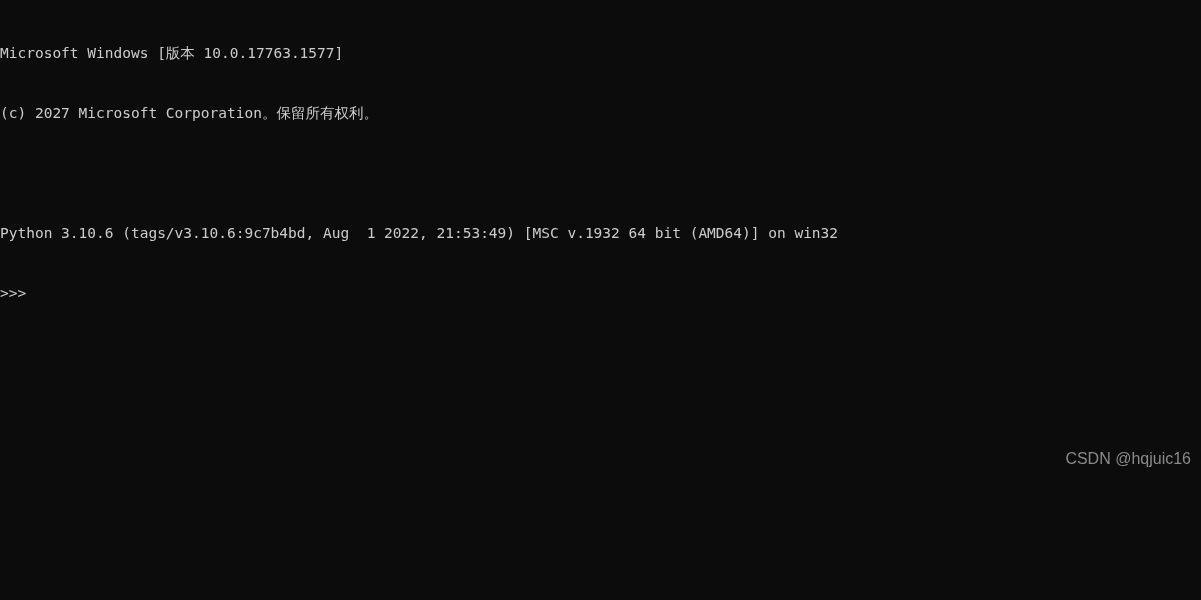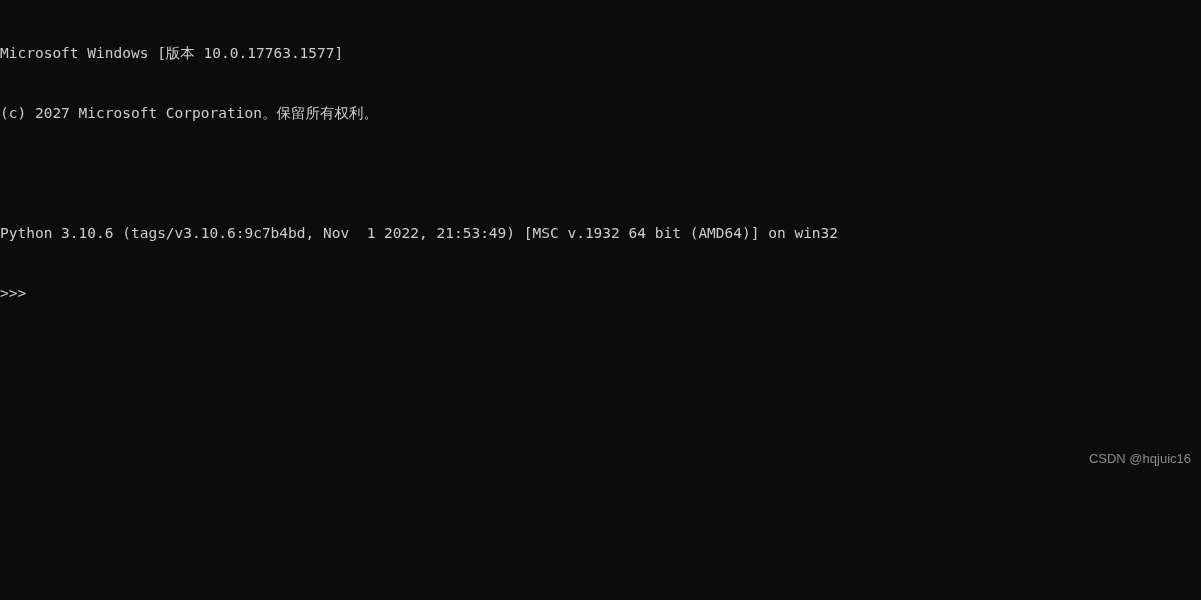"Python 3.10.6 (tags/v3.10.6:9c7b4bd, Nov" div.console-line { text: Nov -> Aug }
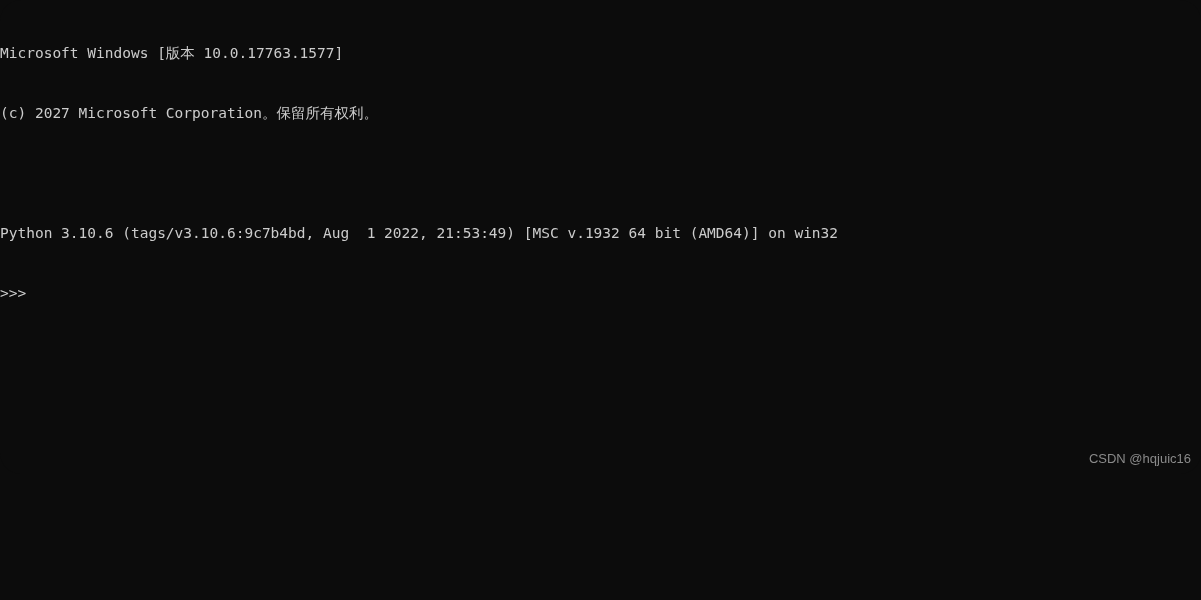"CSDN @hqjuic16" #watermark { font-size: 13px -> 16px }
